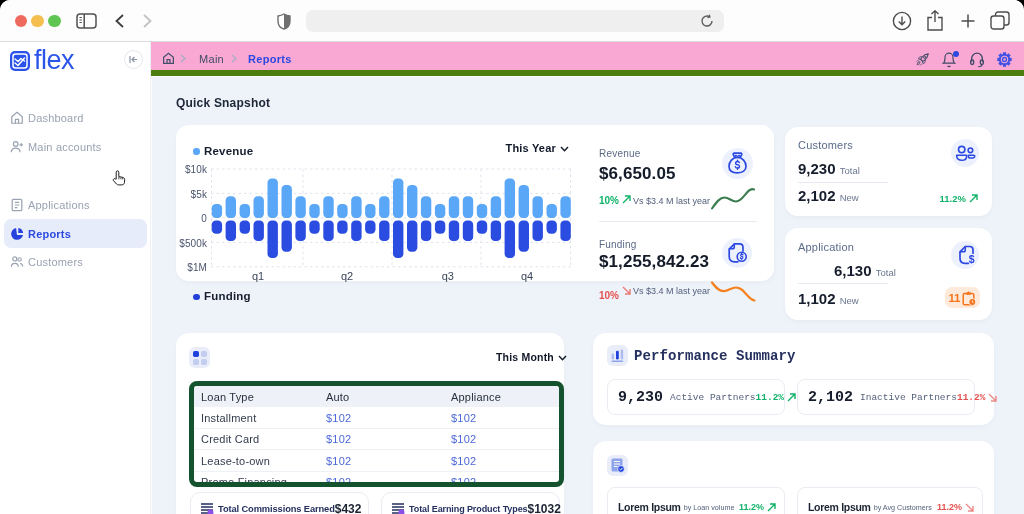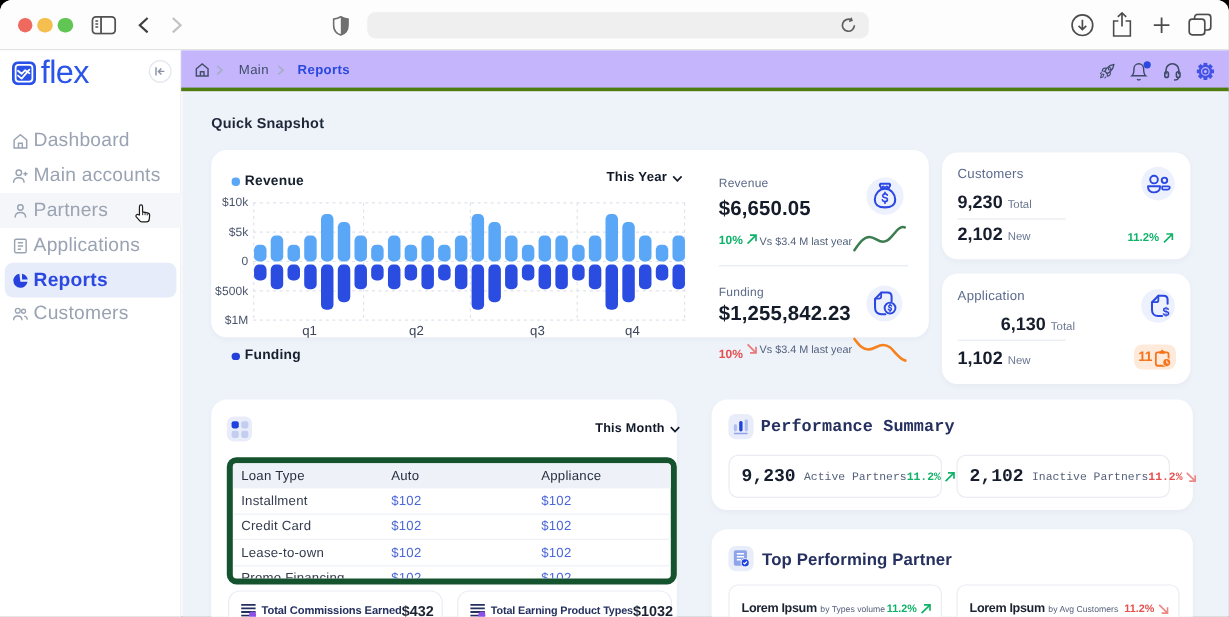"Main" #appheader { background: #c4b5fd -> #f9a8d4; border-bottom: 3px solid #4d7c0f -> 6px solid #4d7c0f }
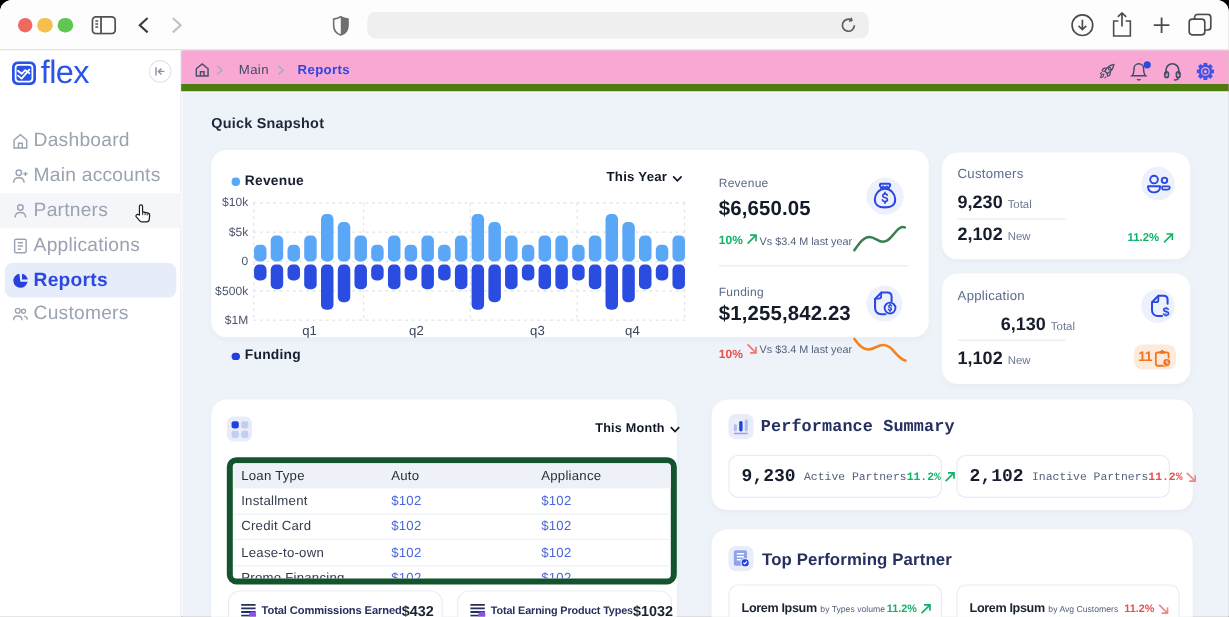"Dashboard" .navlabel { font-size: 16px -> 11px }
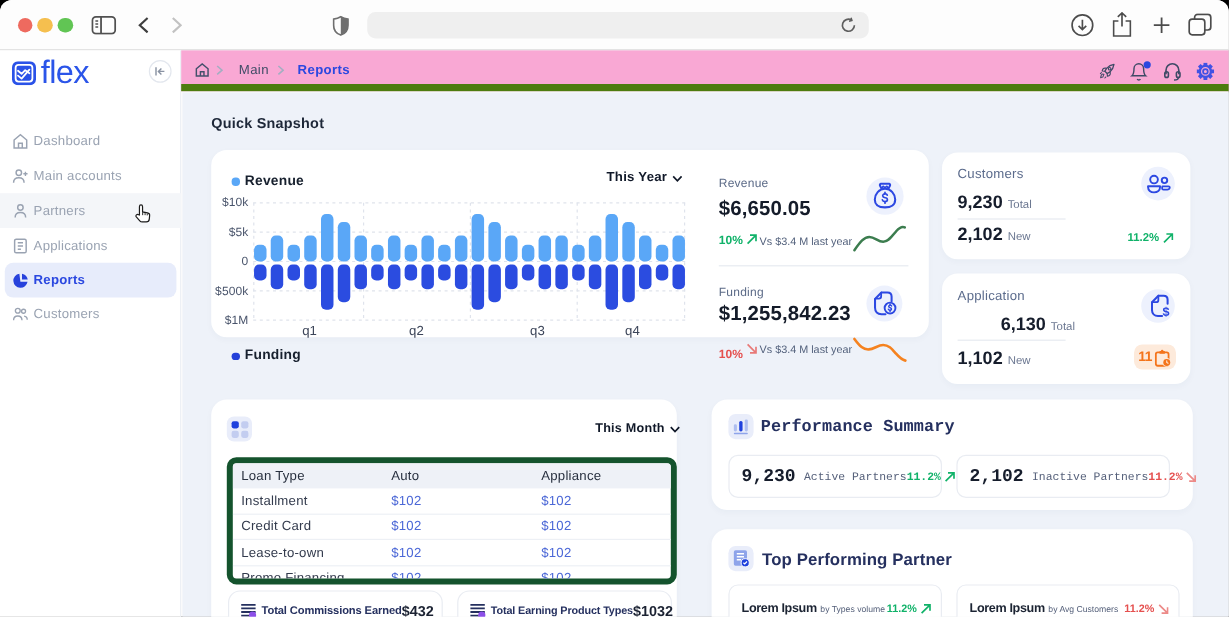"Partners" div.navitem { html: <div> <svg> <circle></circle> <path></path> </svg> <span>Partners</span> </div> -> none }
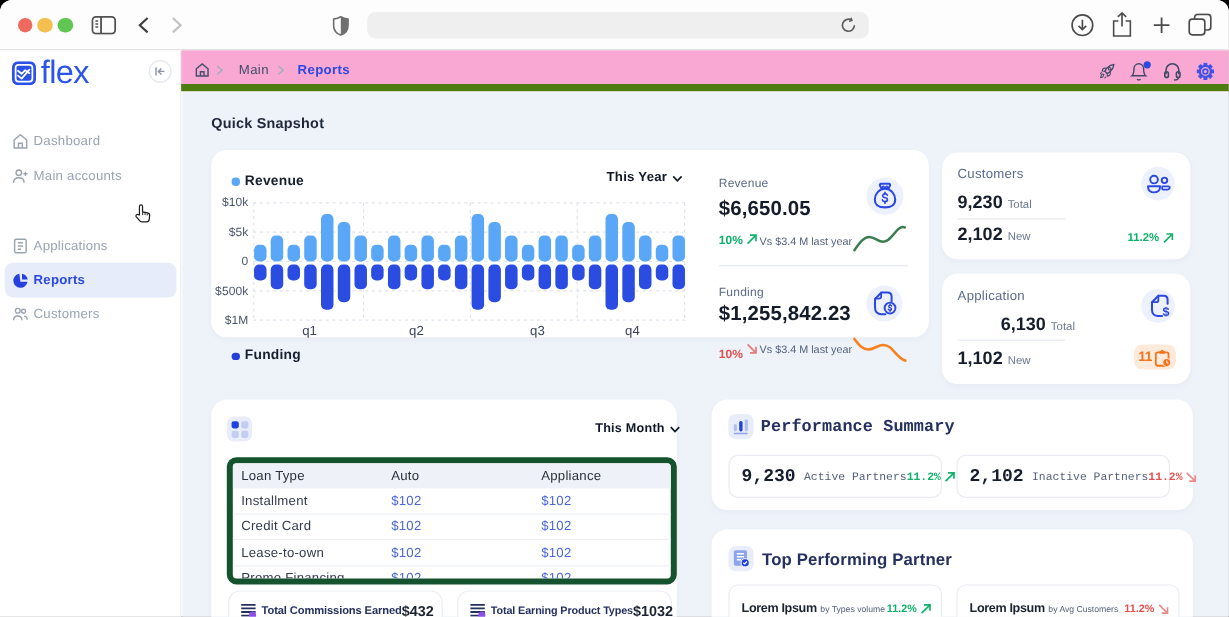"Top Performing Partner" div.cardtitle { html: <div>Top Performing Partner</div> -> none }
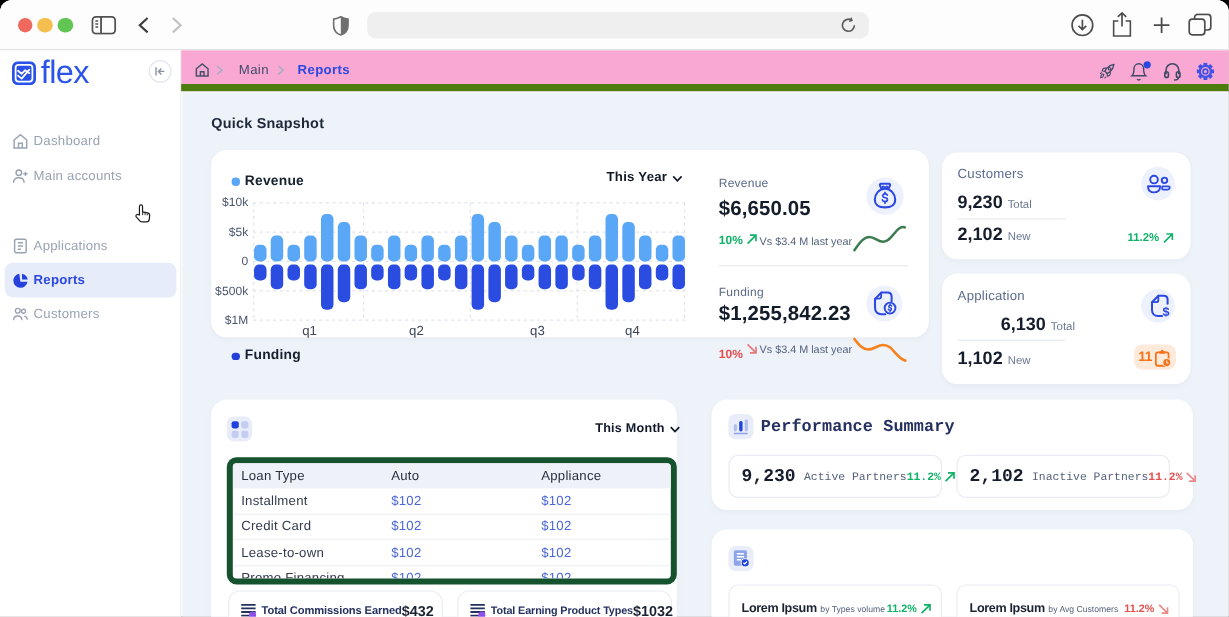"by Types volume" span { text: Types -> Loan }
